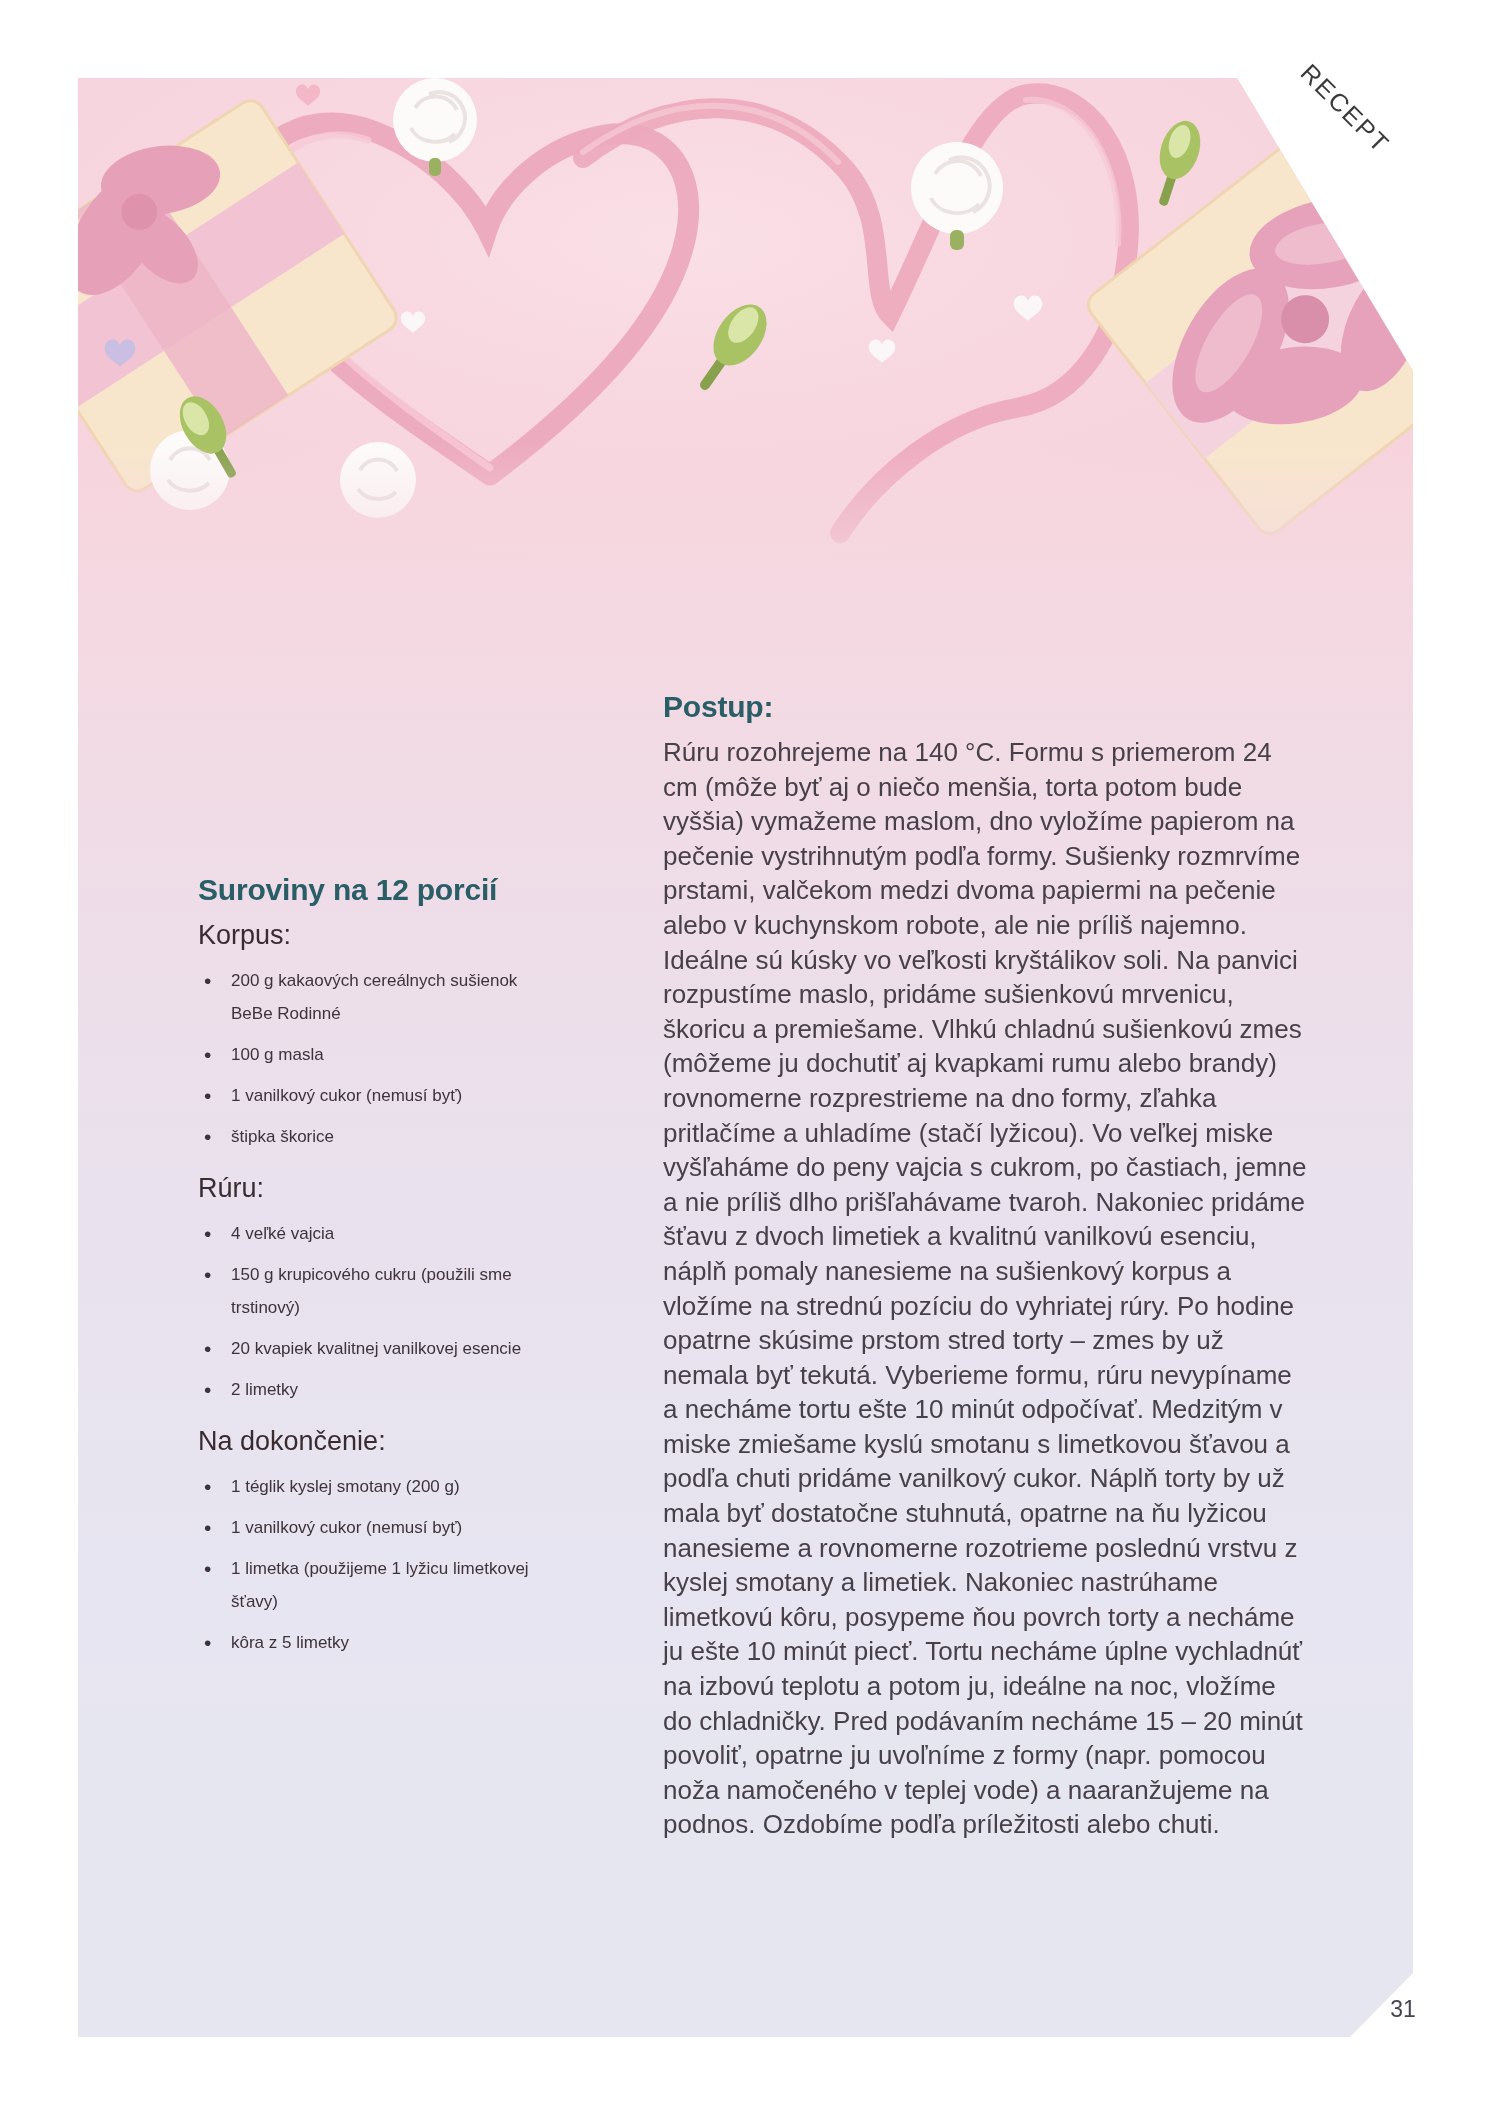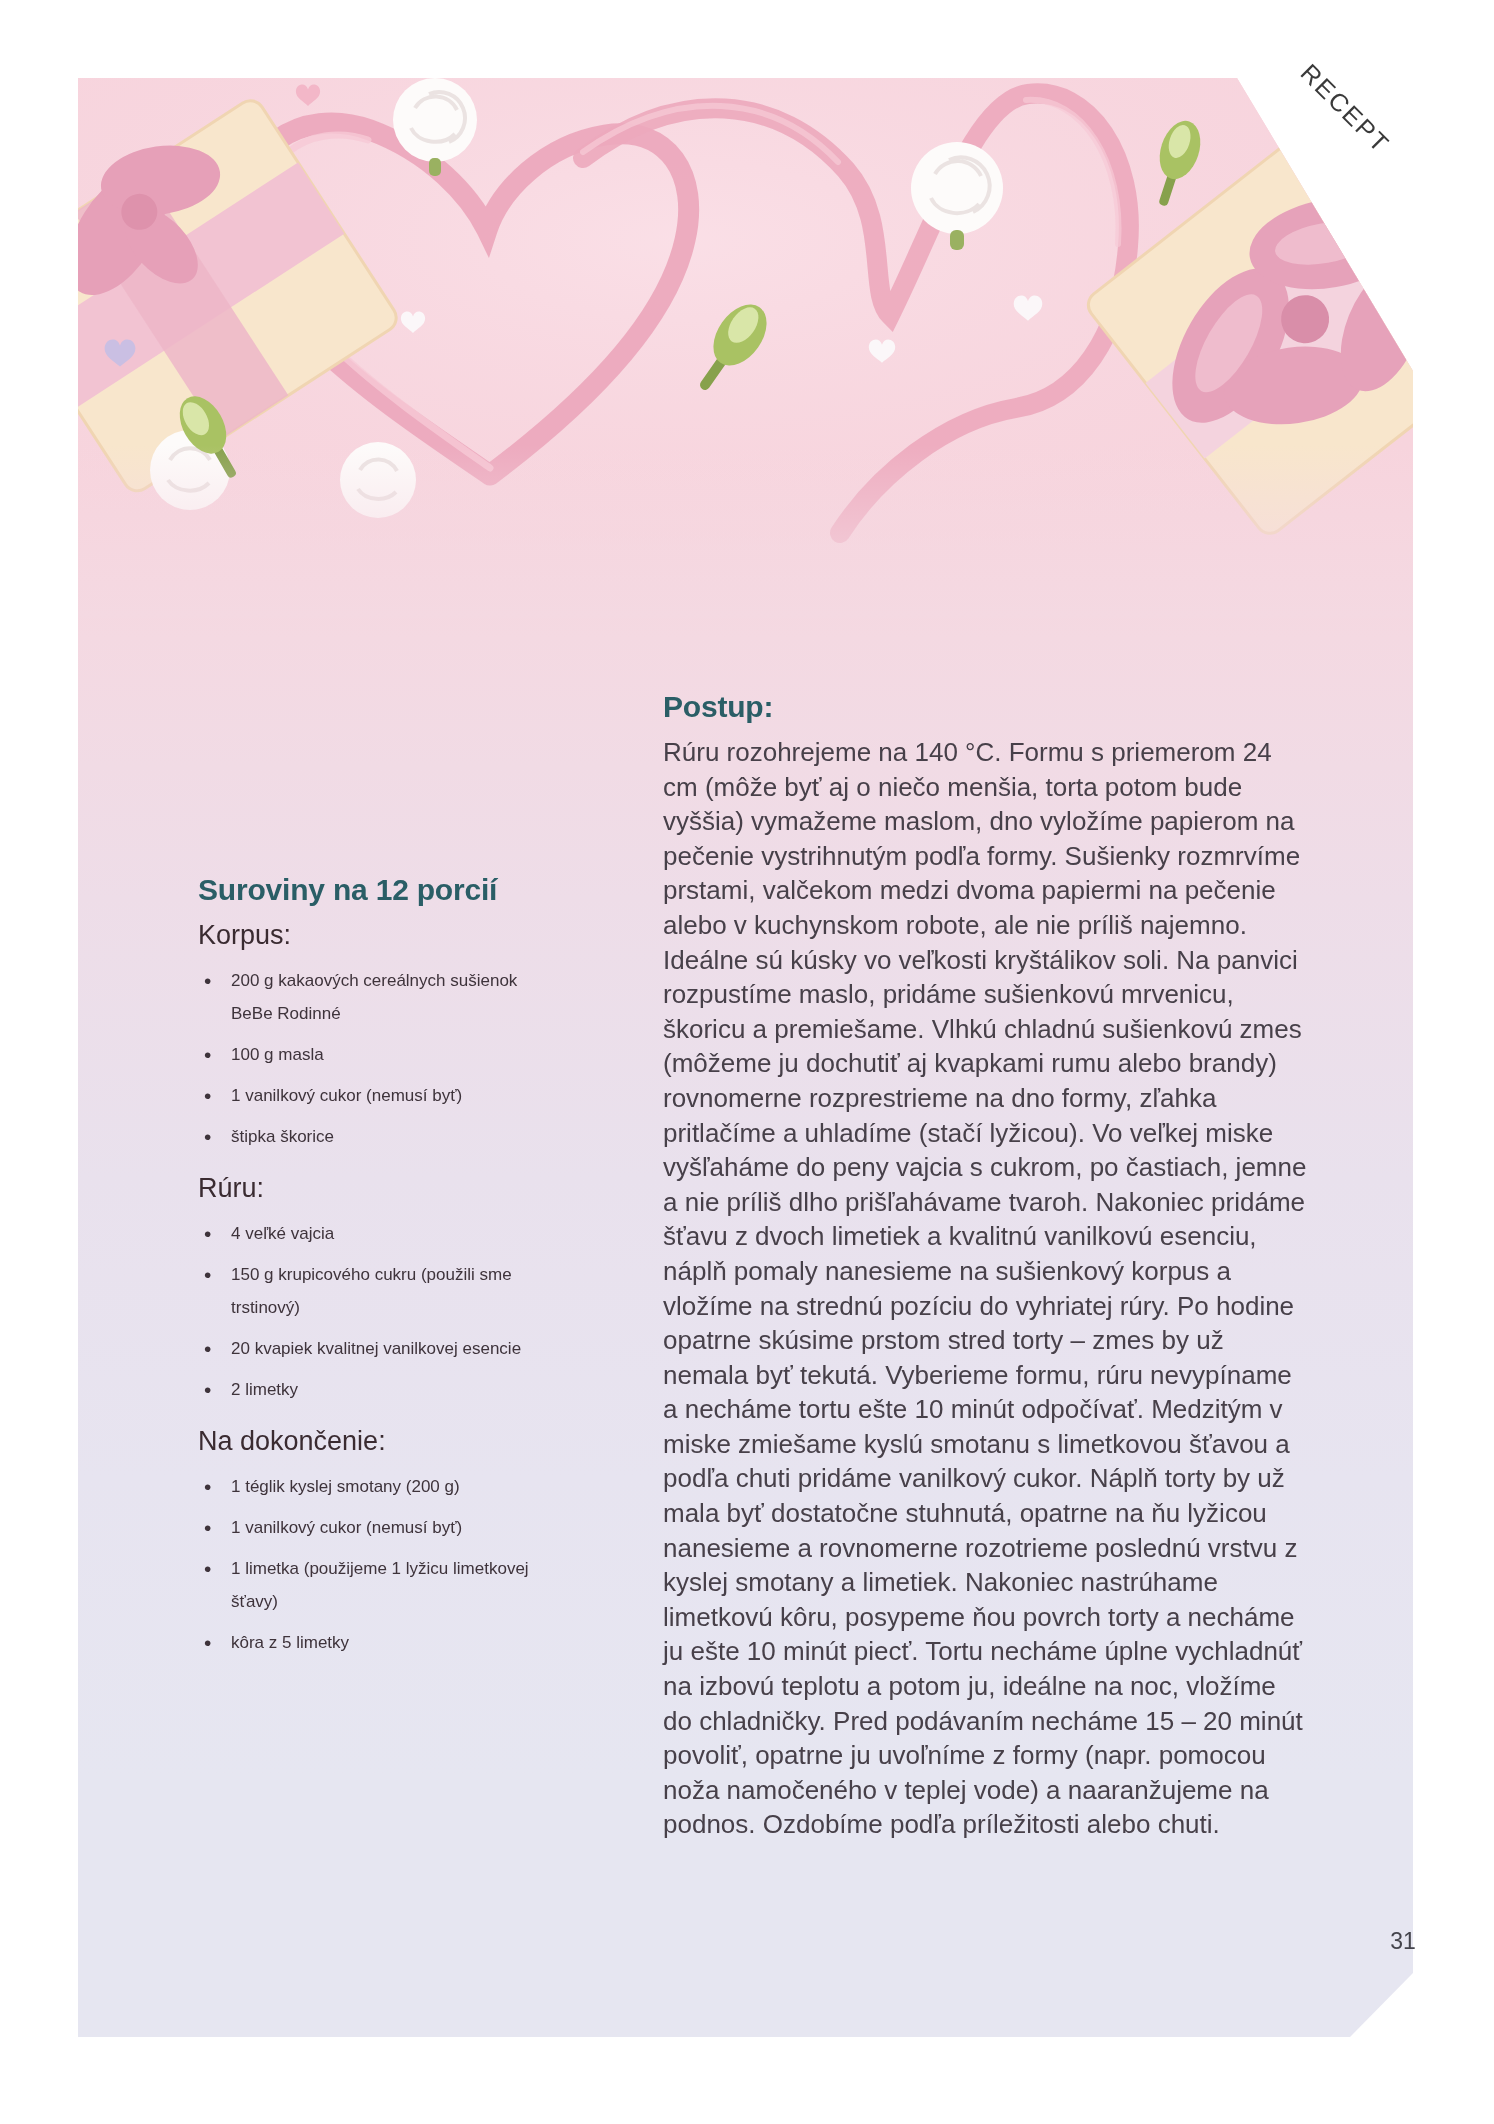"31" .page-number { top: 1928px -> 1996px }
